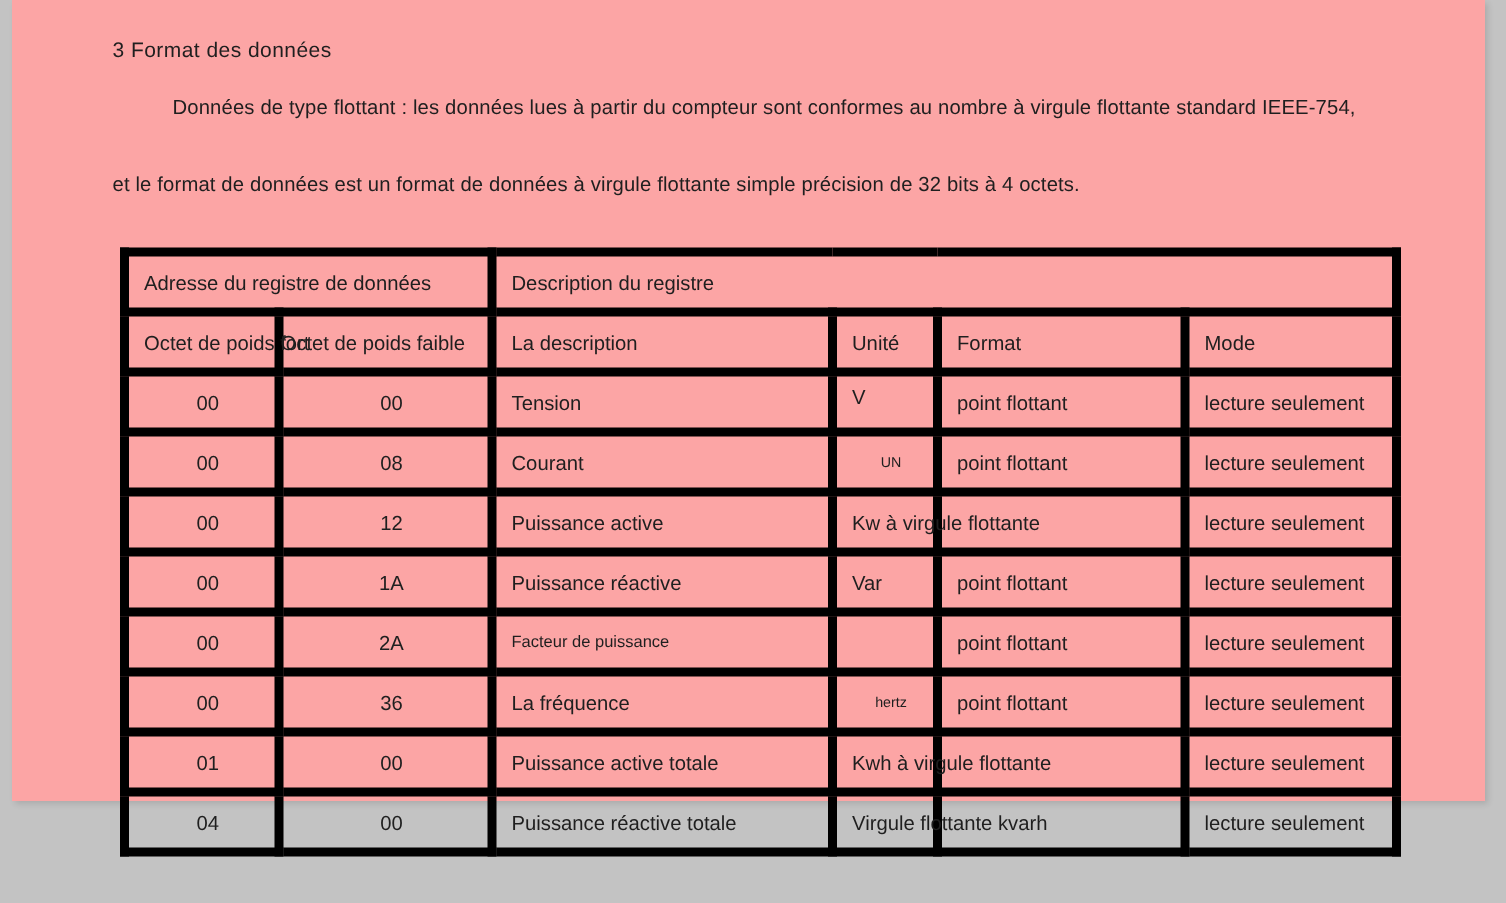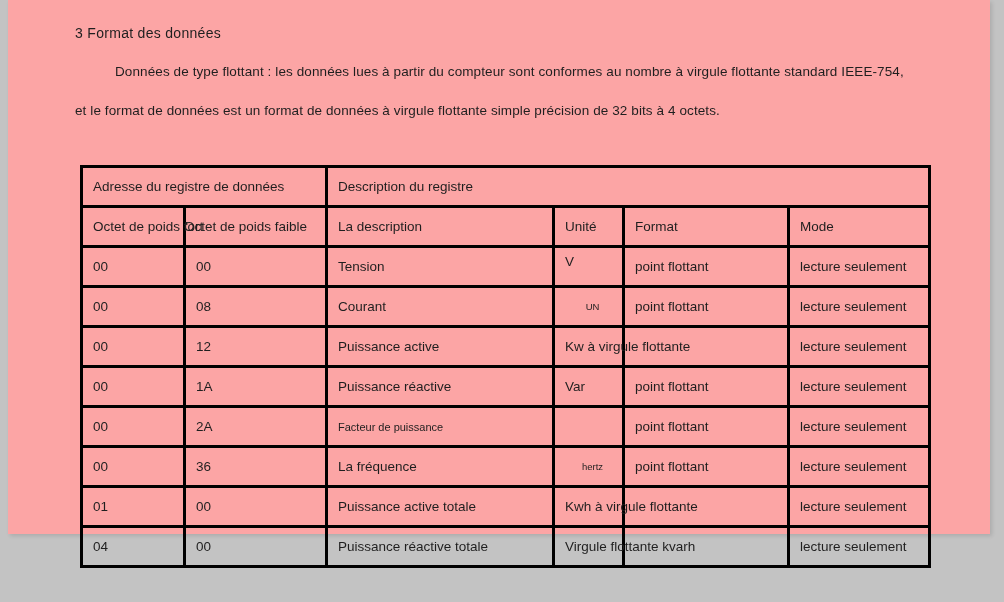"et le format de données" .para-line2 { top: 103px -> 115px }
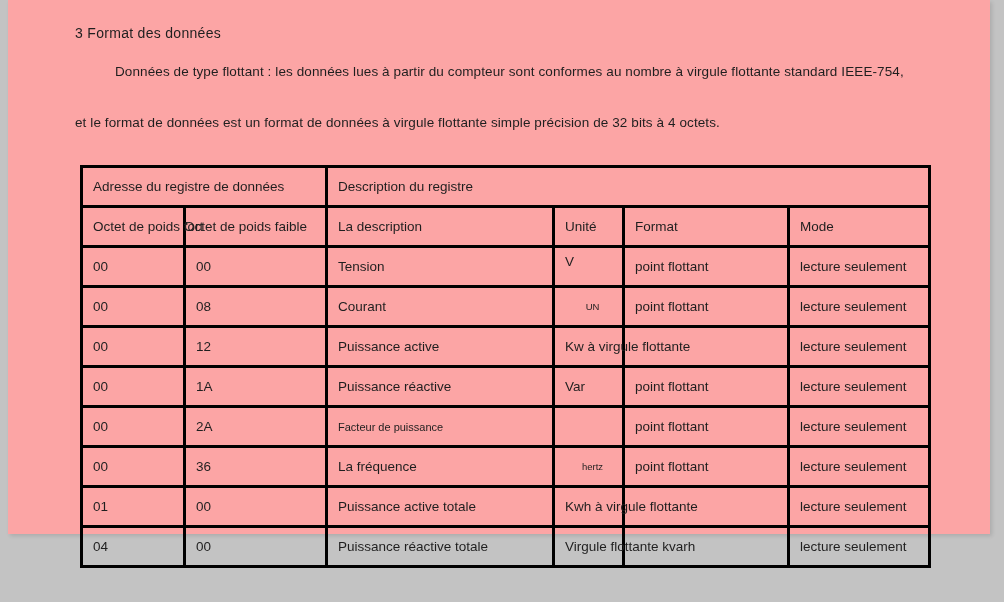"Adresse du registre de données" table.registers td { border: 3px solid #000000 -> 6px solid #000000 }
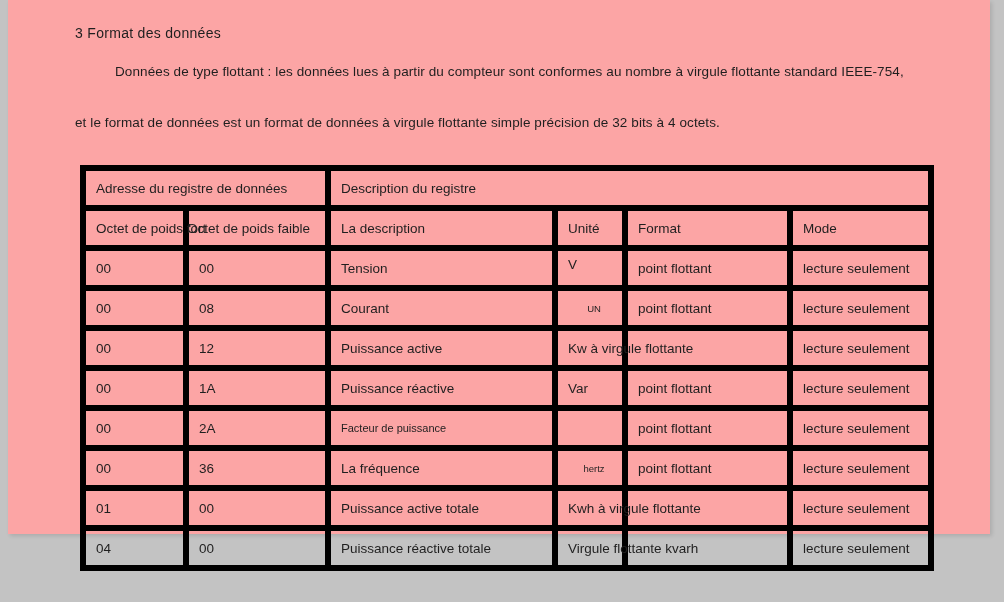"00" td.c-hex { text-align: none -> center }
